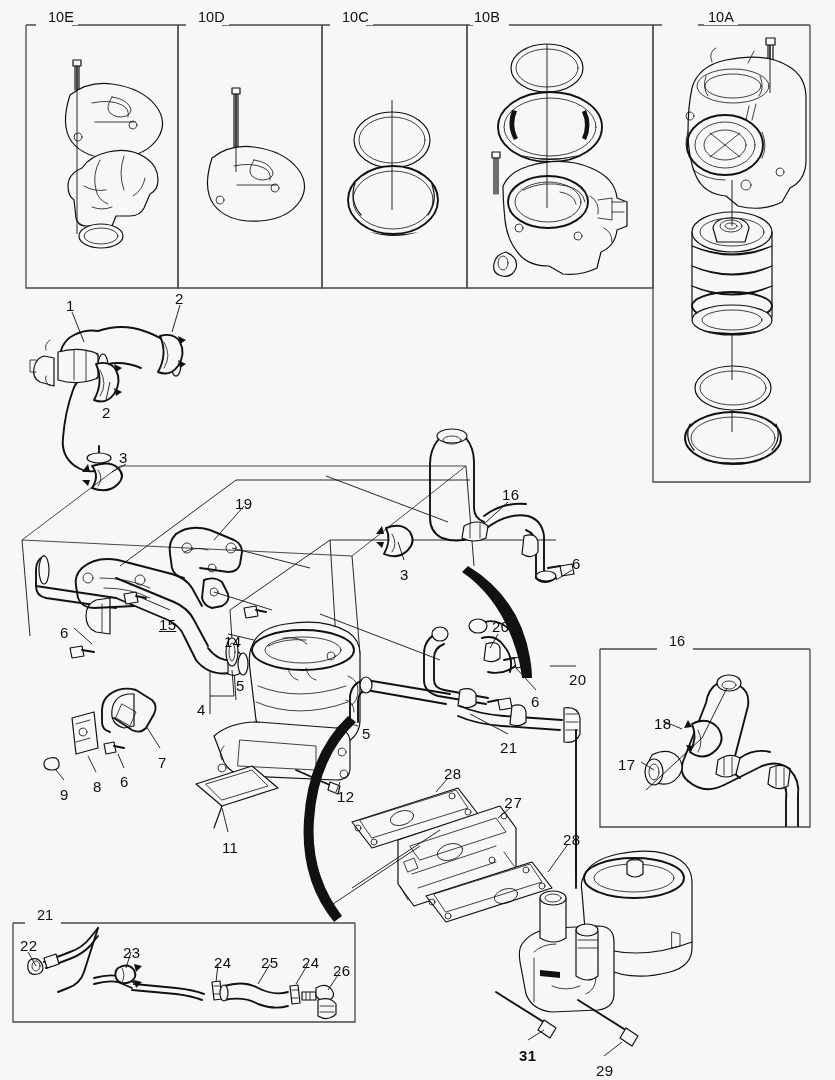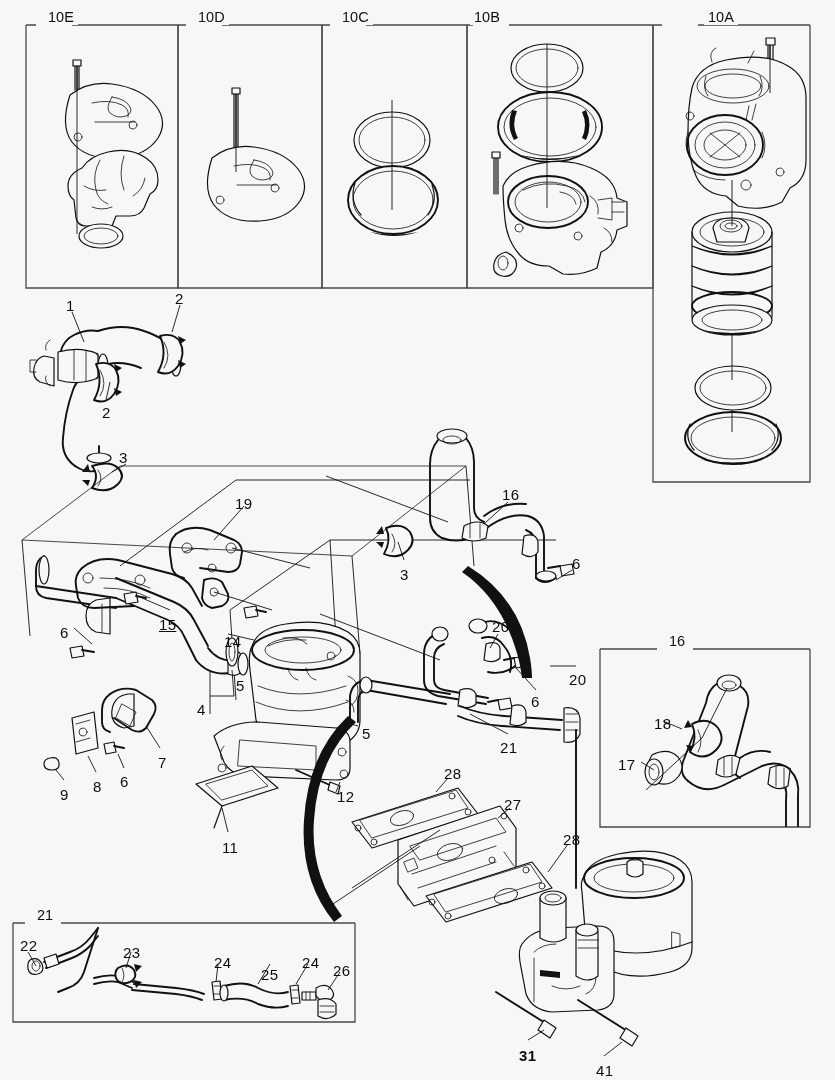"27" div.callout { font-family: none -> Liberation Mono, monospace }
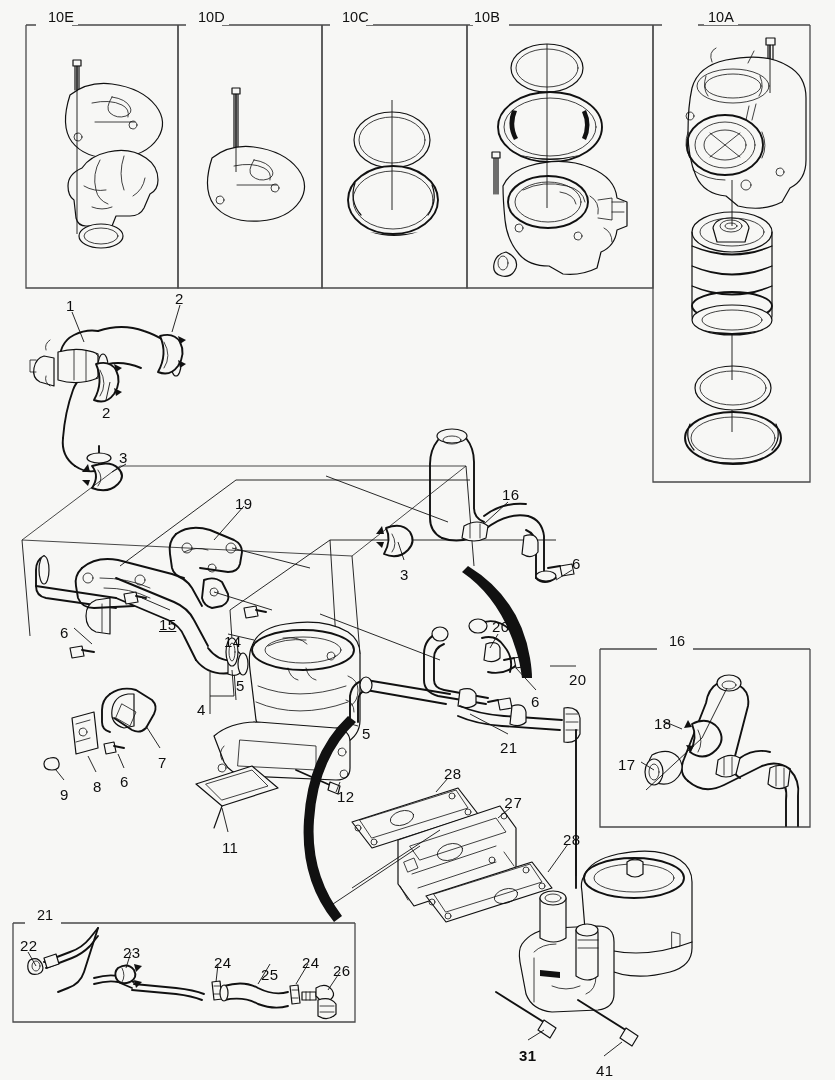"25" div.callout { margin-top: 12px -> none }
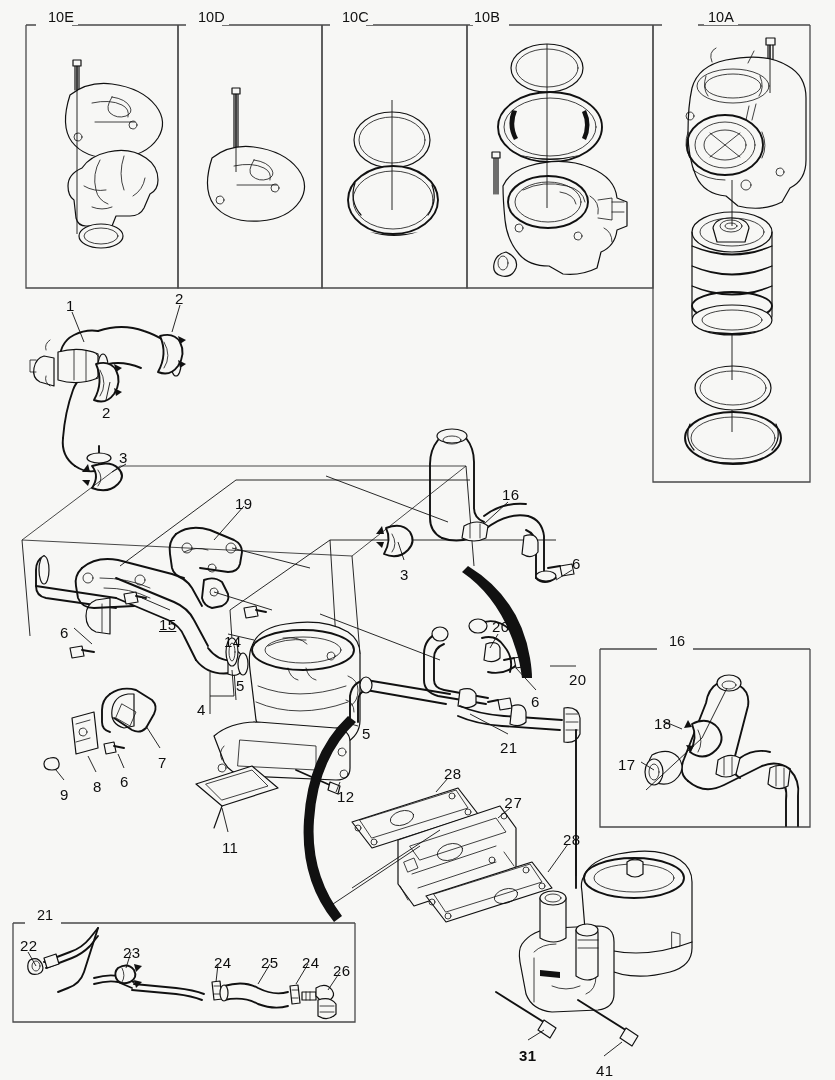"41" div.callout { text: 41 -> 29 }
